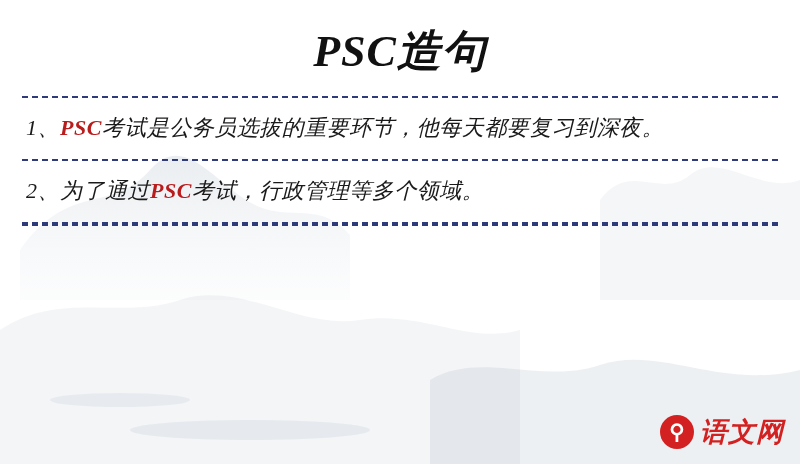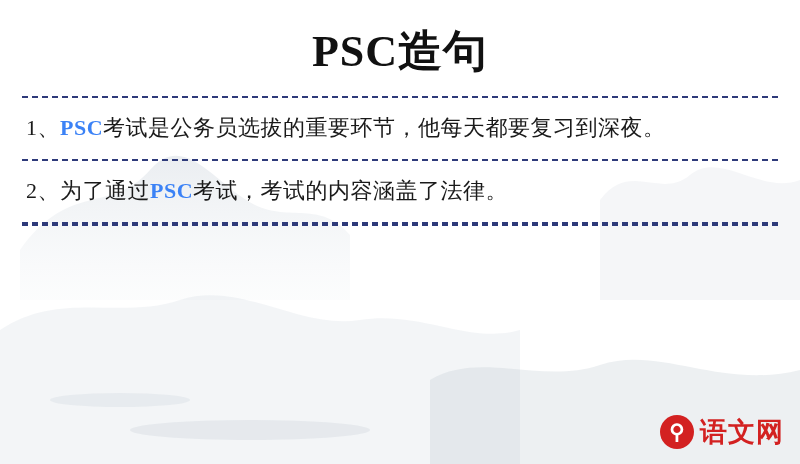"PSC造句" .page { font-style: none -> italic }
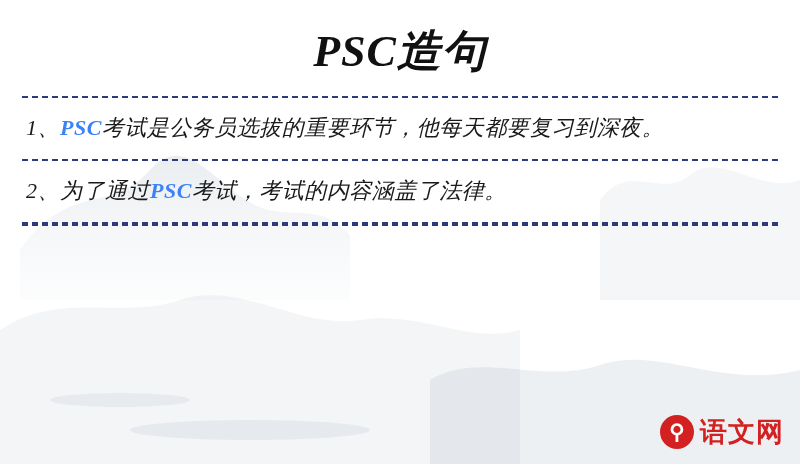"PSC" .sentence .kw { color: #3b82f6 -> #b91c1c }
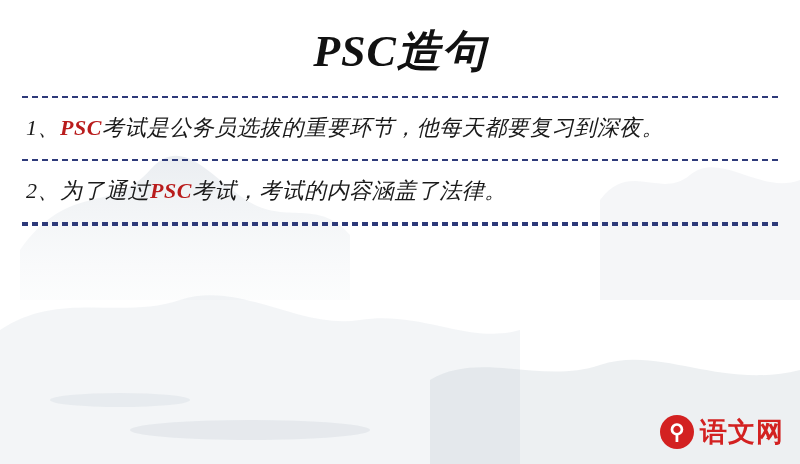"考试，考试的内容涵盖了法律。" span { text: 考试的内容涵盖了法律 -> 行政管理等多个领域 }
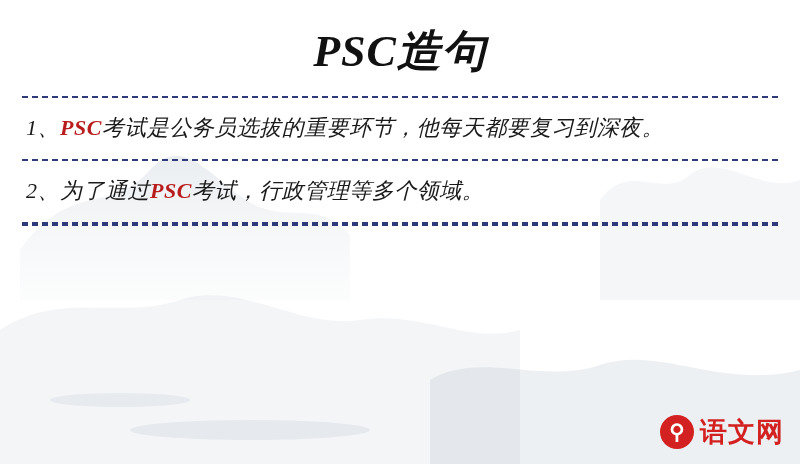"语文网" .logo-text { font-style: none -> italic }
